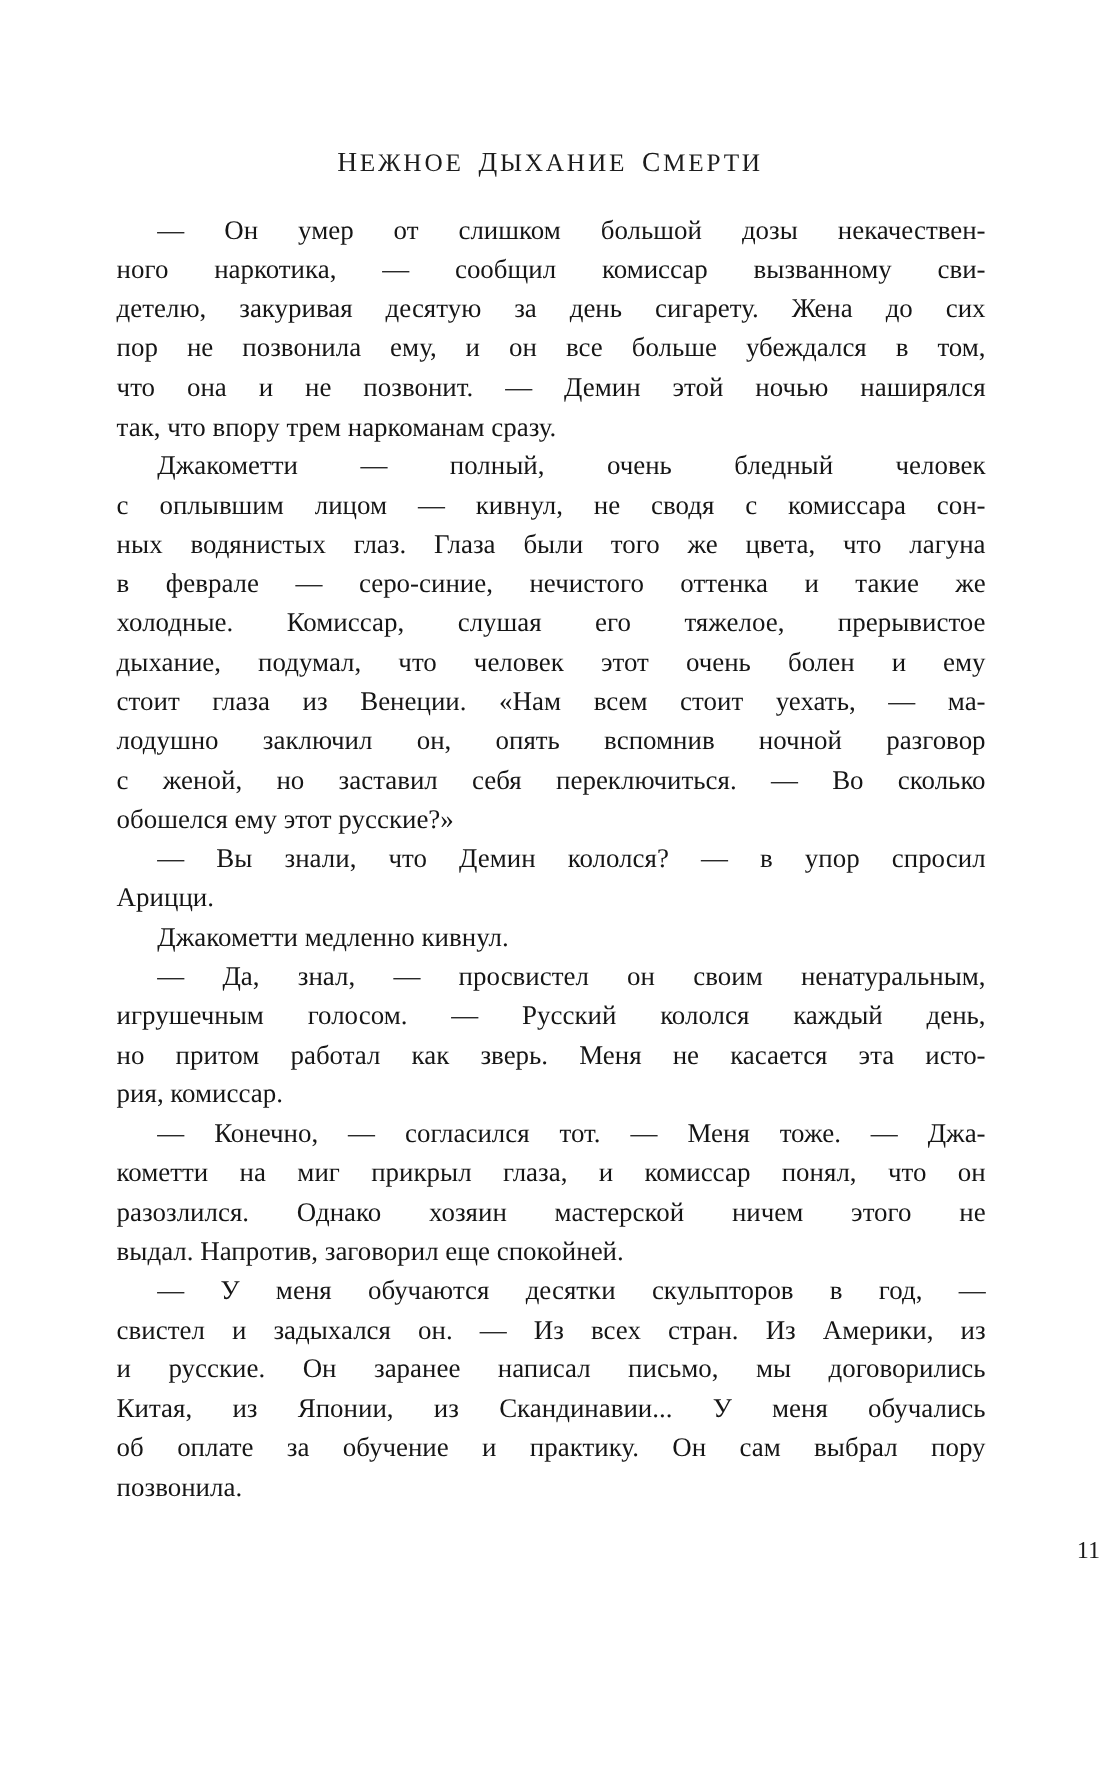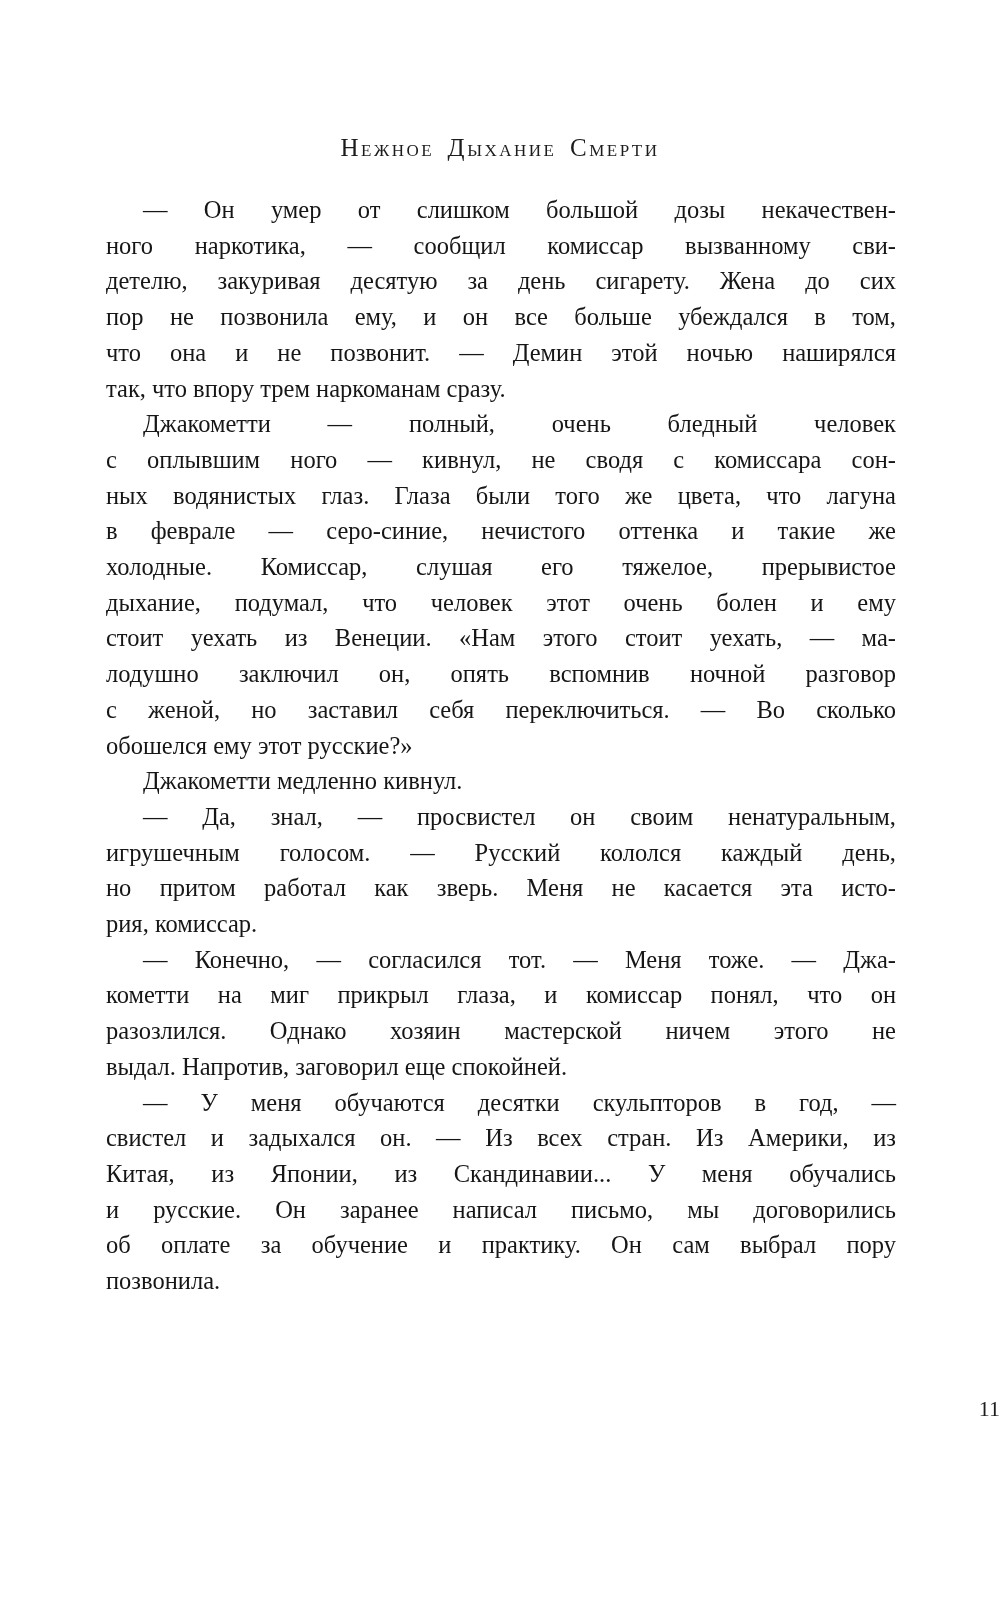"ЕЖНОЕ" .hdr-rest { font-size: 17px -> 23px }
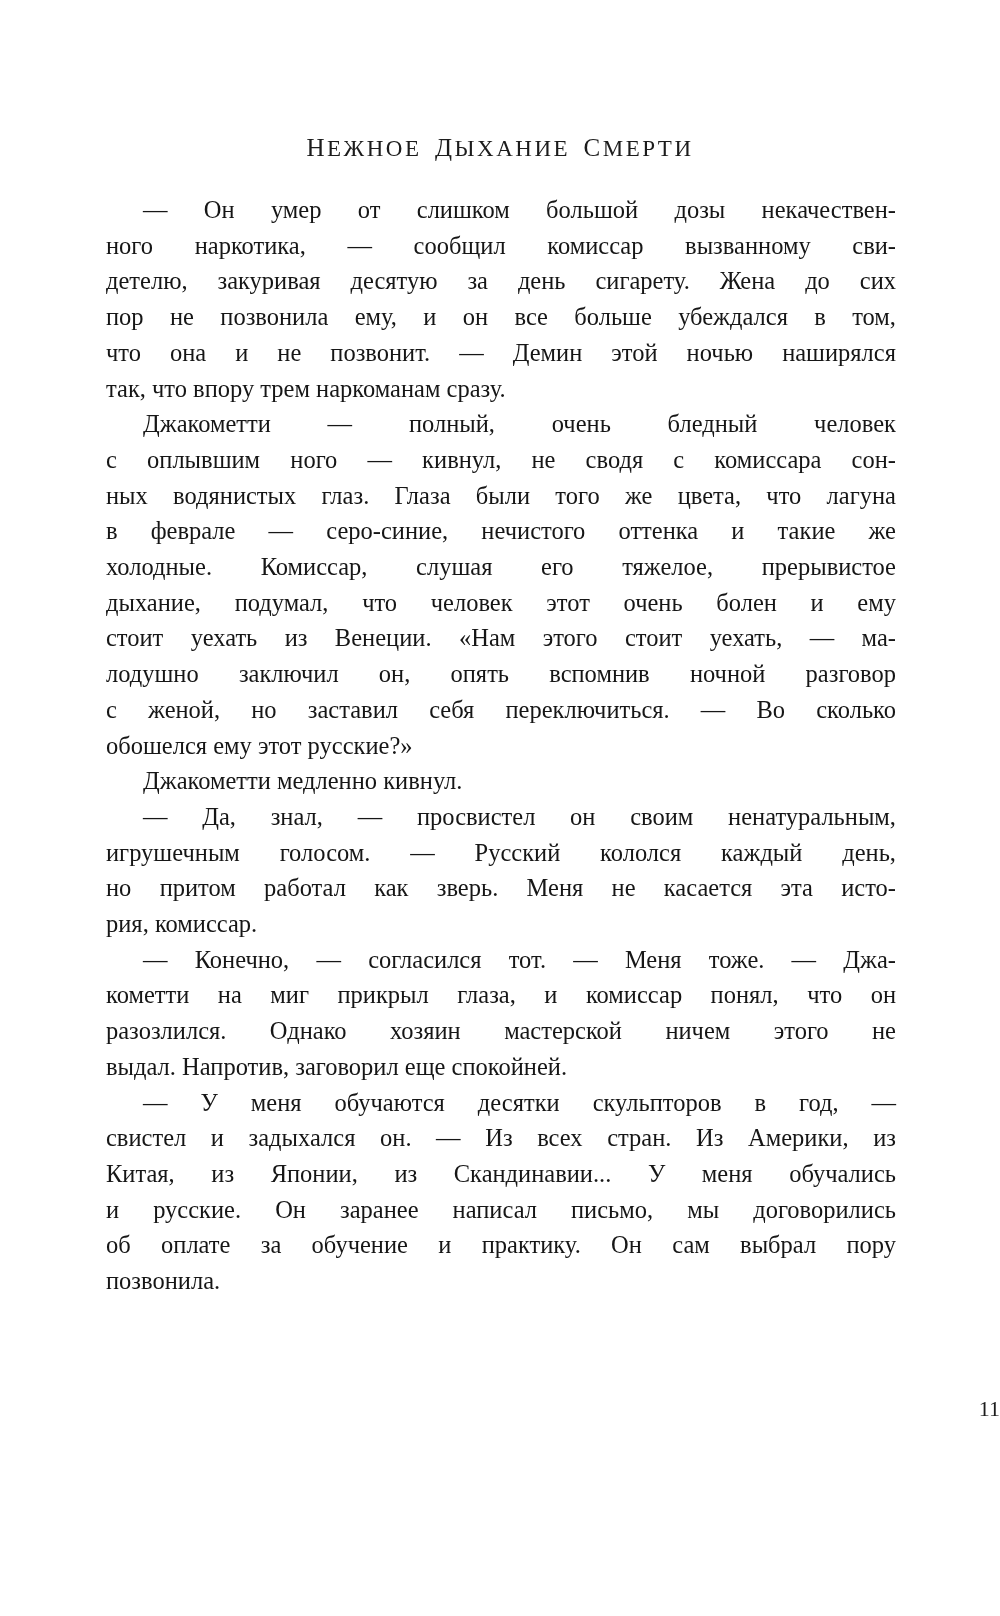"с оплывшим ного — кивнул," div.line { text: ного -> лицом }
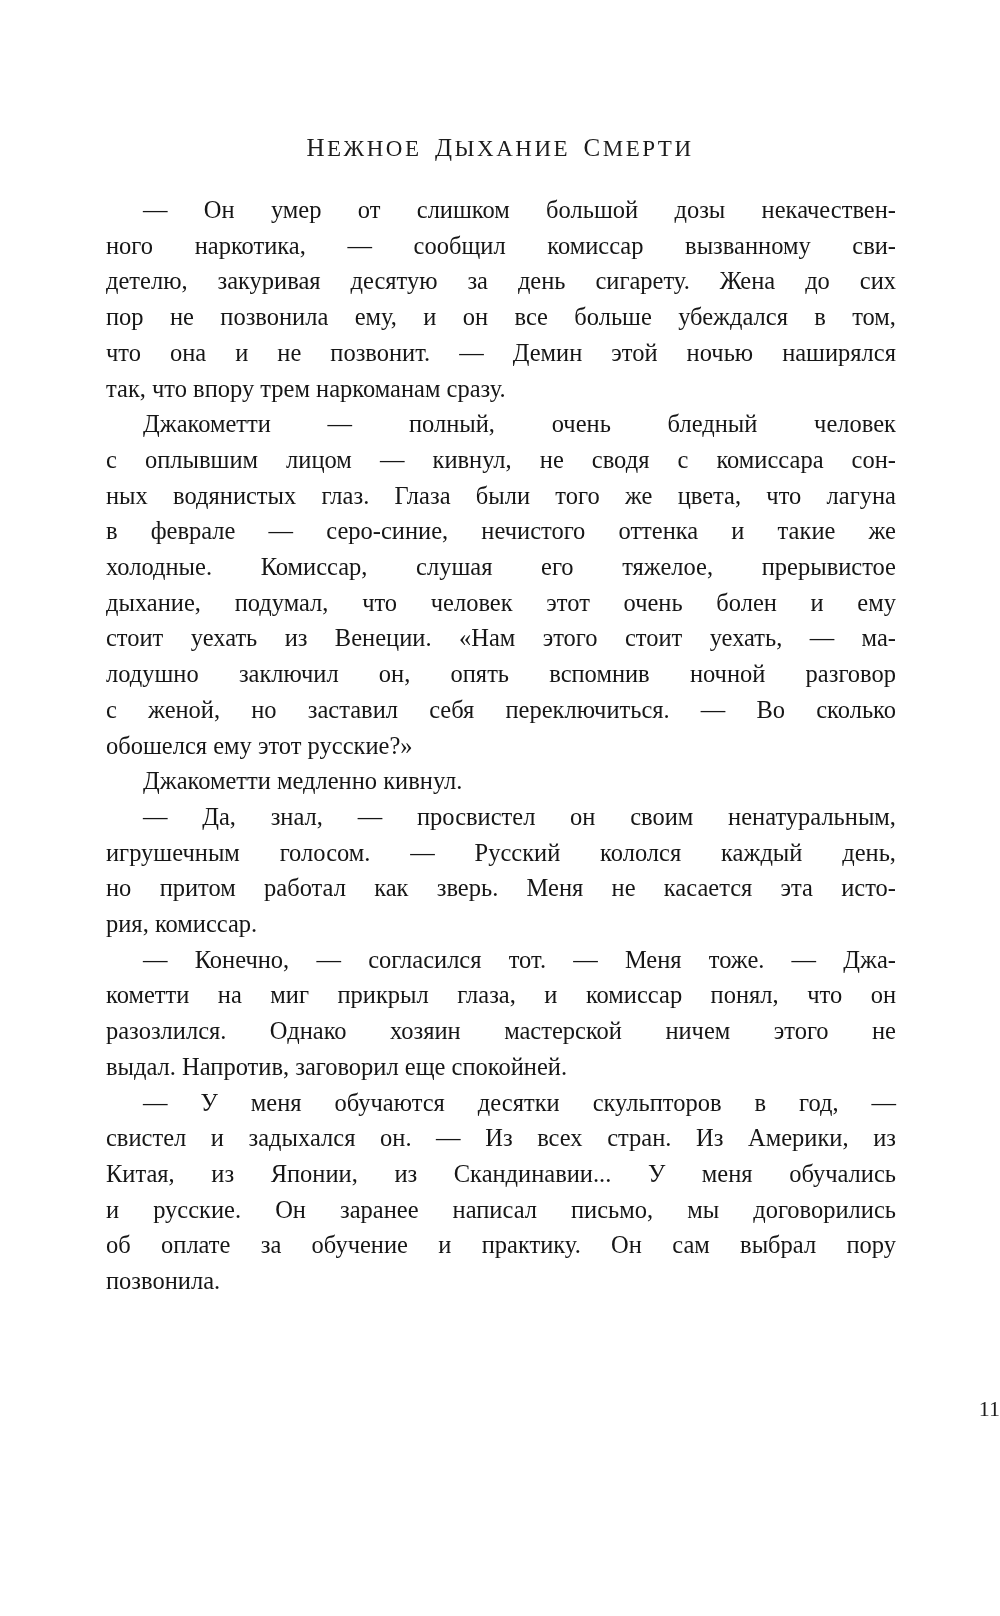"стоит уехать из Венеции. «Нам" div.line { text: уехать из Венеции. «Нам этого -> глаза из Венеции. «Нам всем }
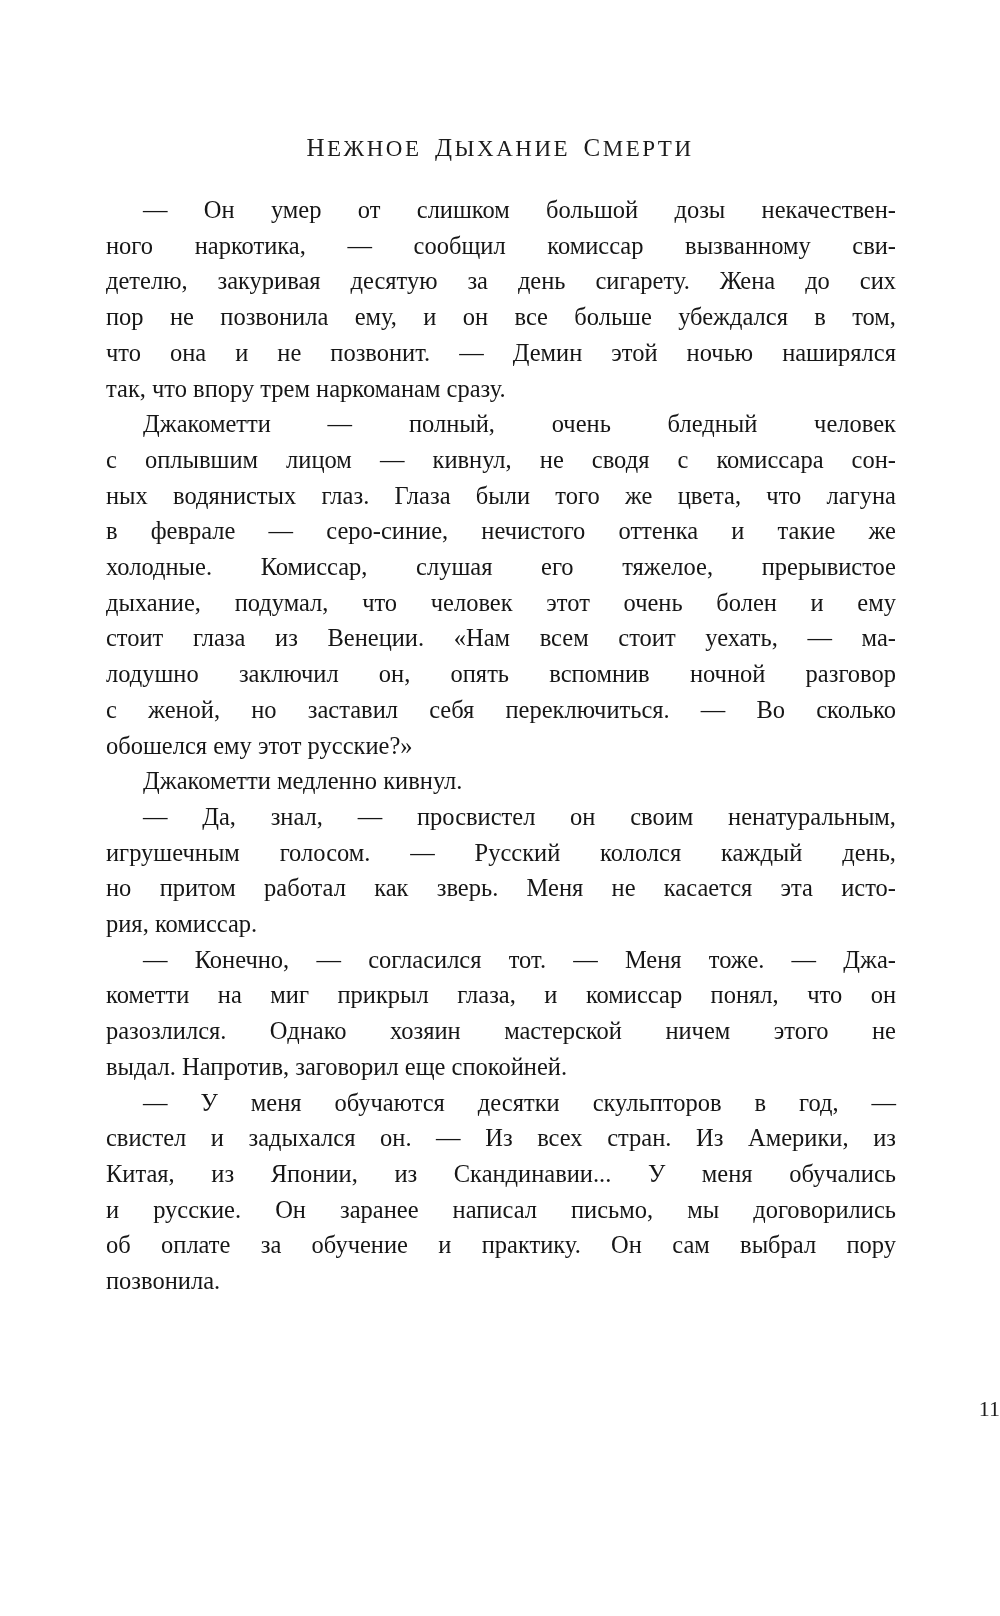"— Вы знали, что Демин" div.para { html: none -> <div> <div>— Вы знали, что Демин кололся? — в упор спросил</div> <div>Арицци.</div> </div> }
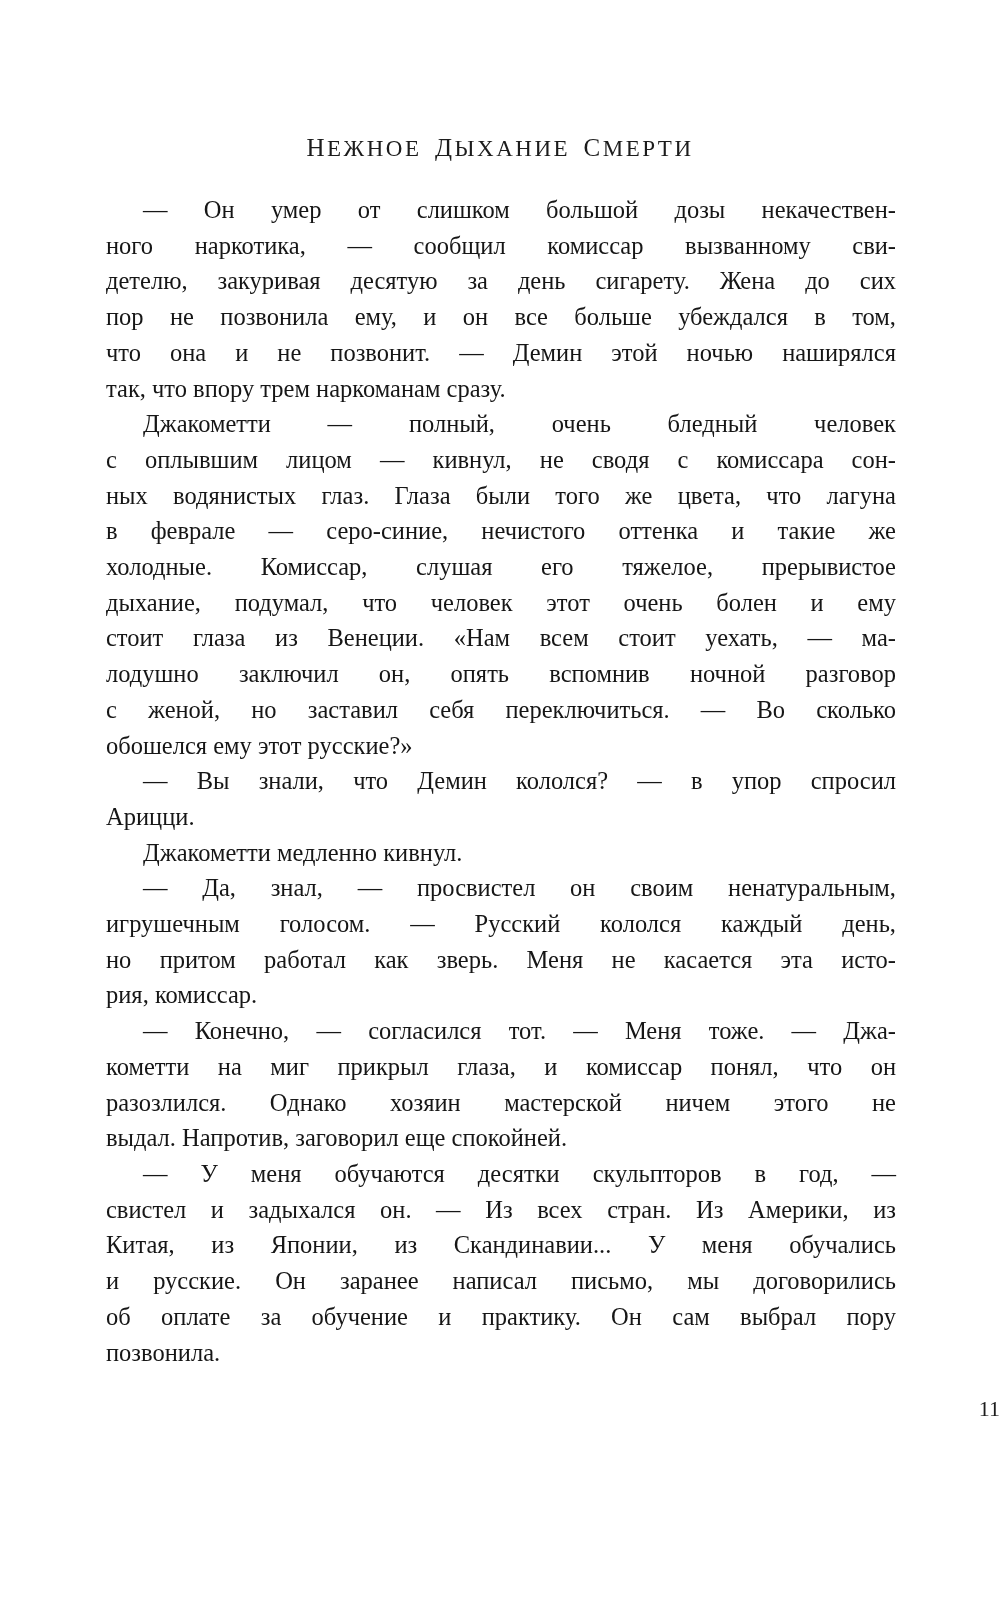"Китая, из Японии, из Скандинавии..." div.line { order: before "и русские. Он заранее написал" -> after "и русские. Он заранее написал" }
